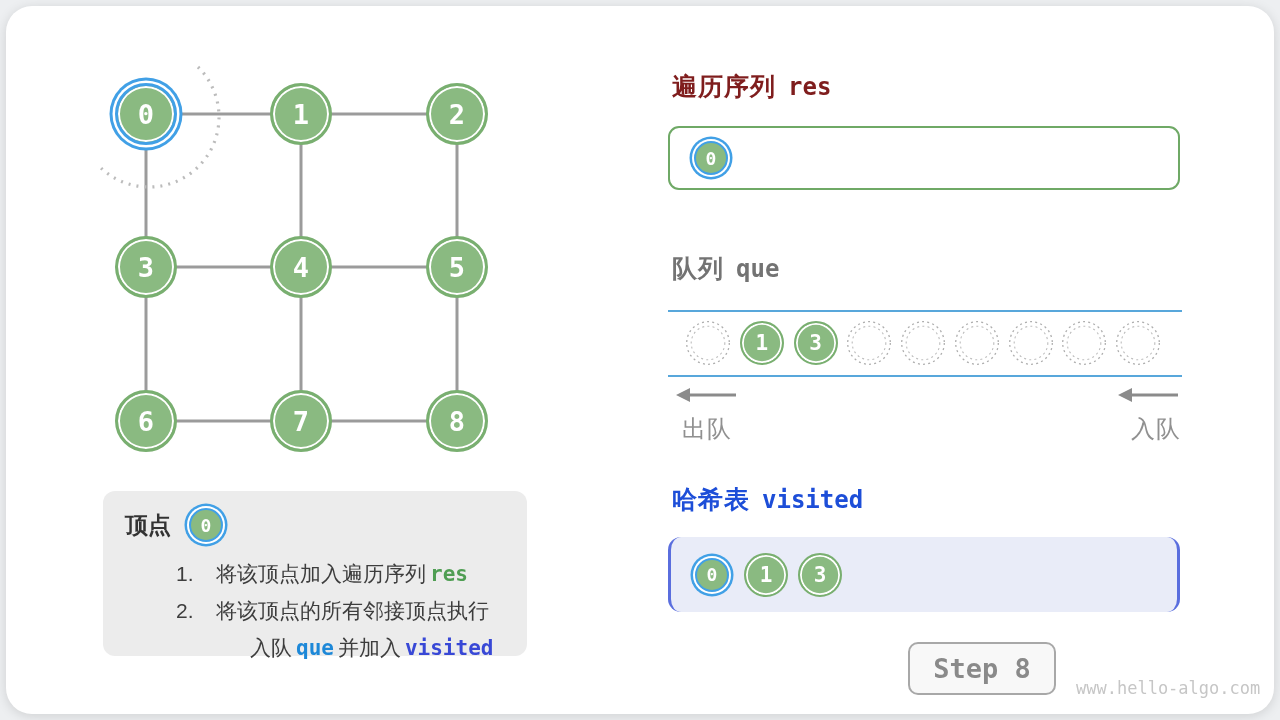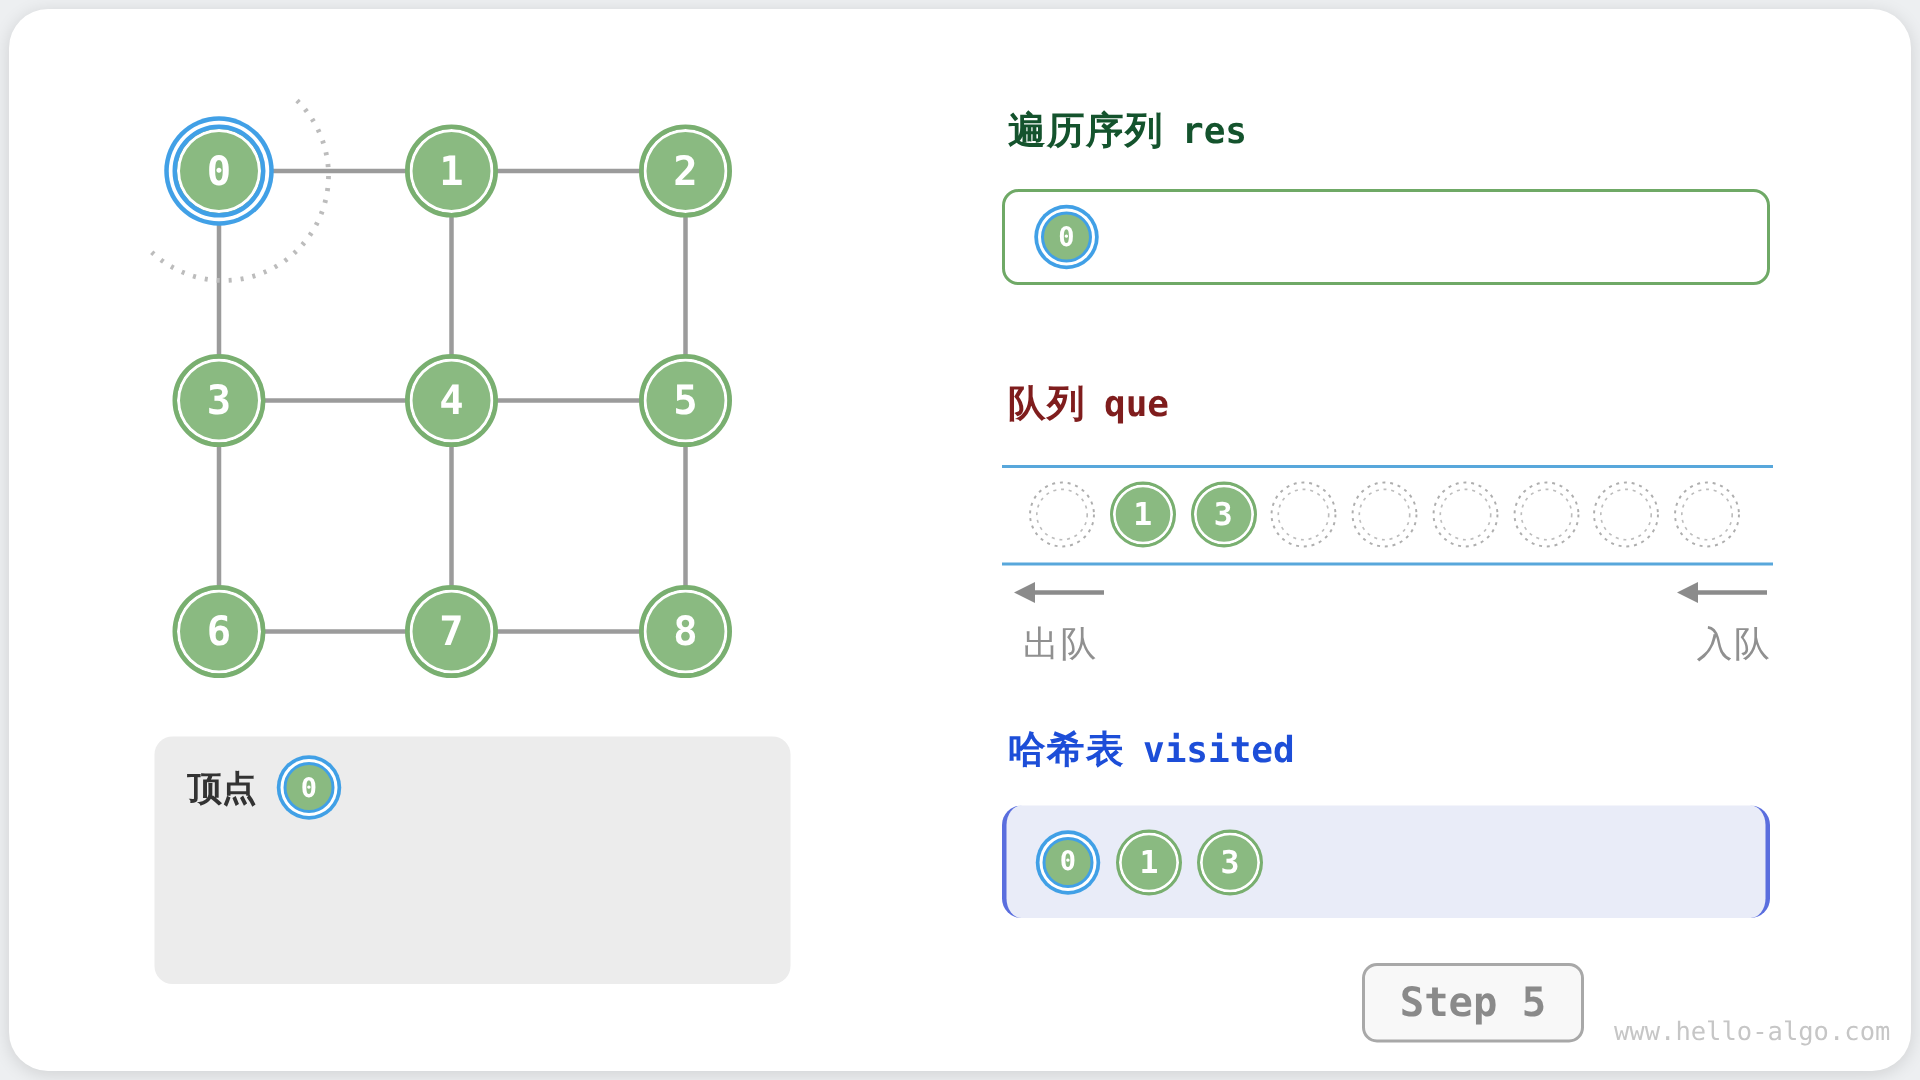"遍历序列 res" .sec-h.green { color: #14532d -> #7f1d1d }
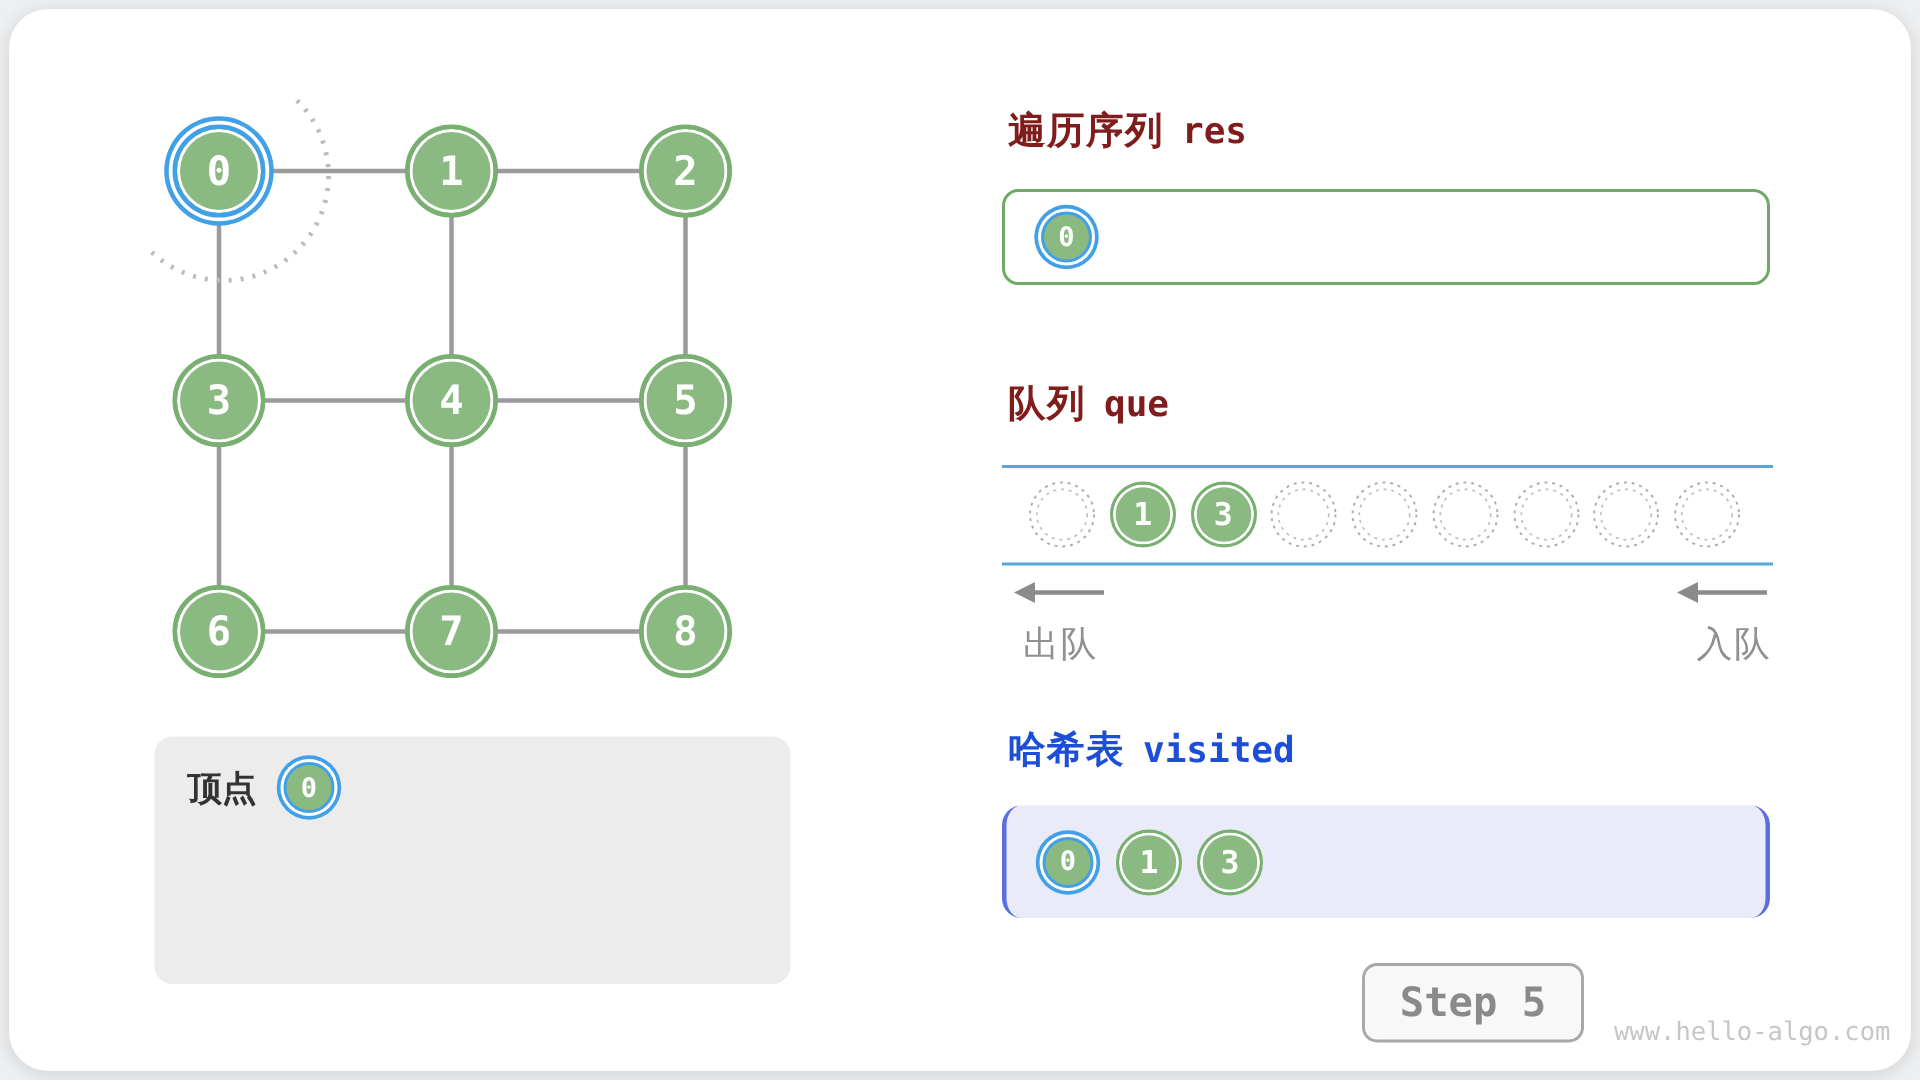"队列 que" .sec-h.blue { color: #7f1d1d -> #737373 }
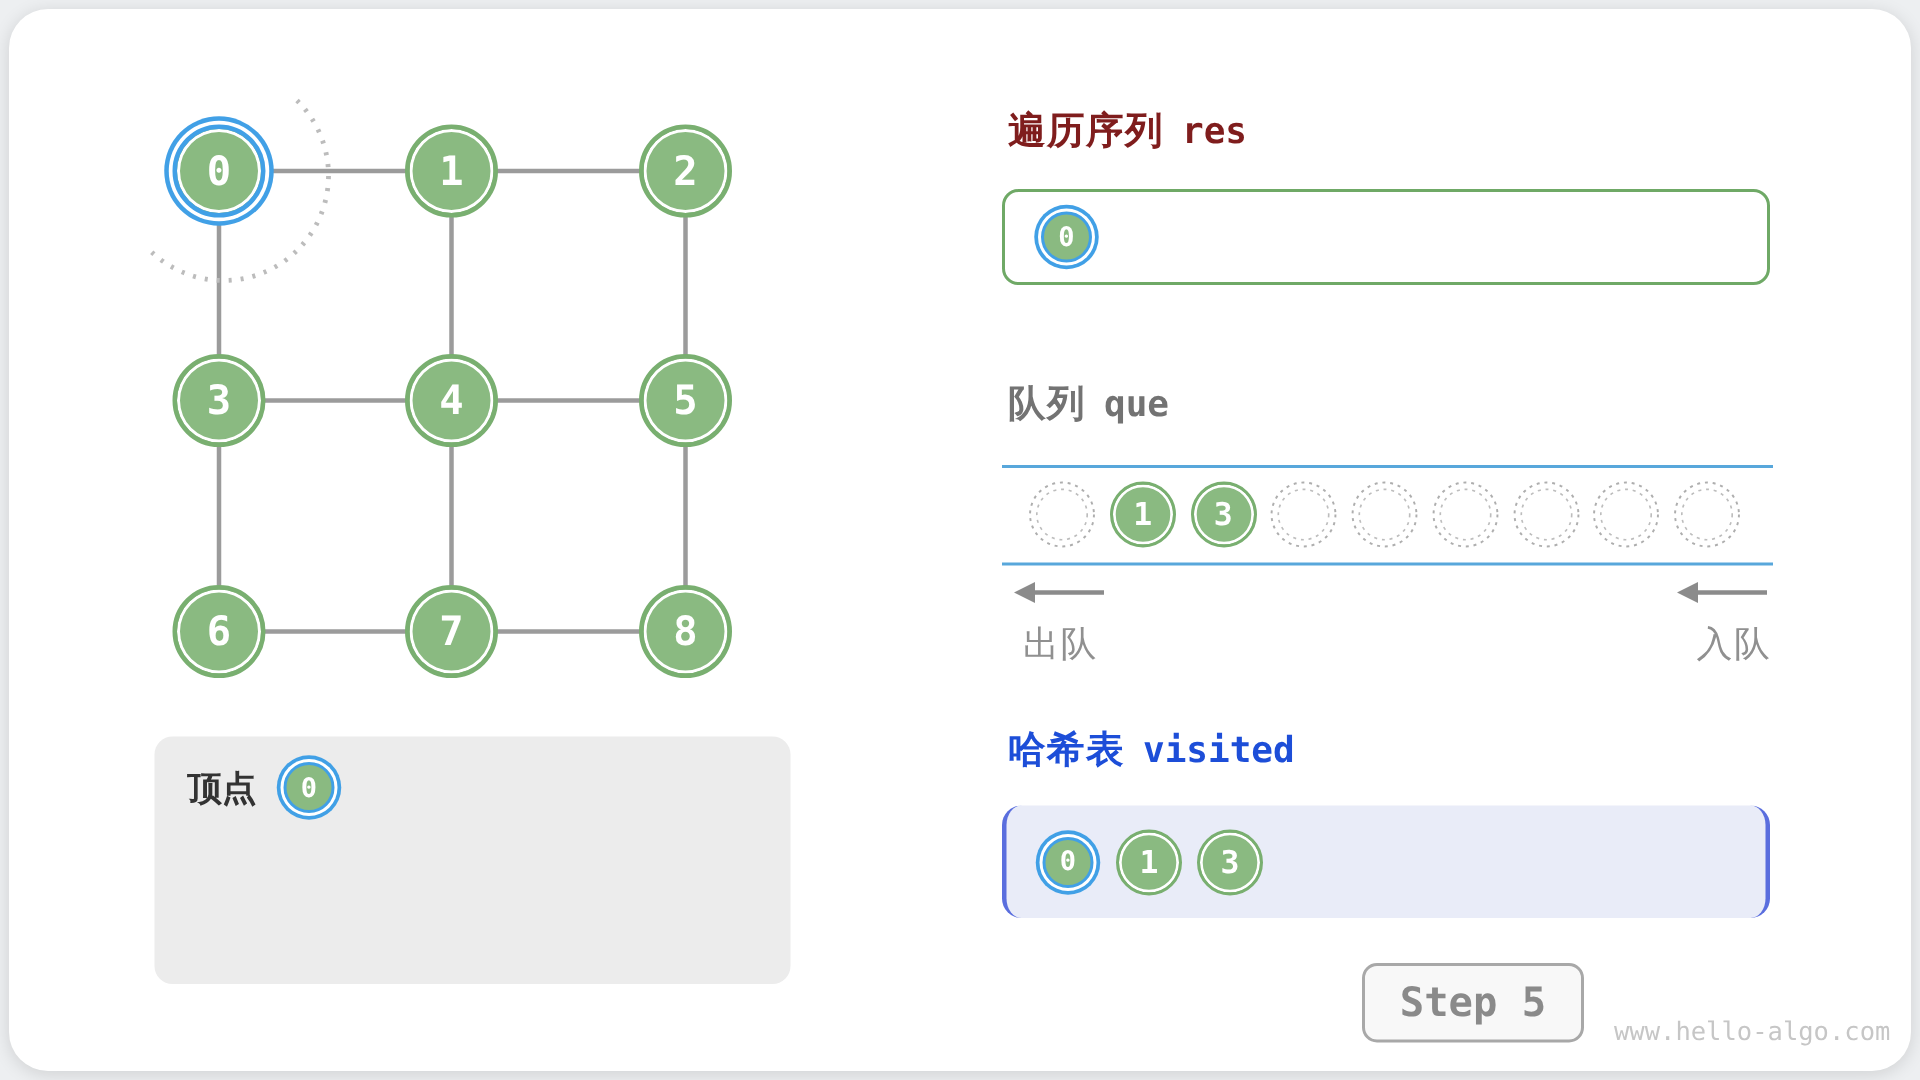"1. 将该顶点加入遍历序列 res" div.info-items { html: none -> <div> <div> <span>1.</span><span>将该顶点加入遍历序列</span><span>res</span> </div> <div> <span>2.</span><span>将该顶点的所有邻接顶点执行</span> </div> <div> <span>入队</span><span>que</span><span>并加入</span><span>visited</span> </div> </div> }
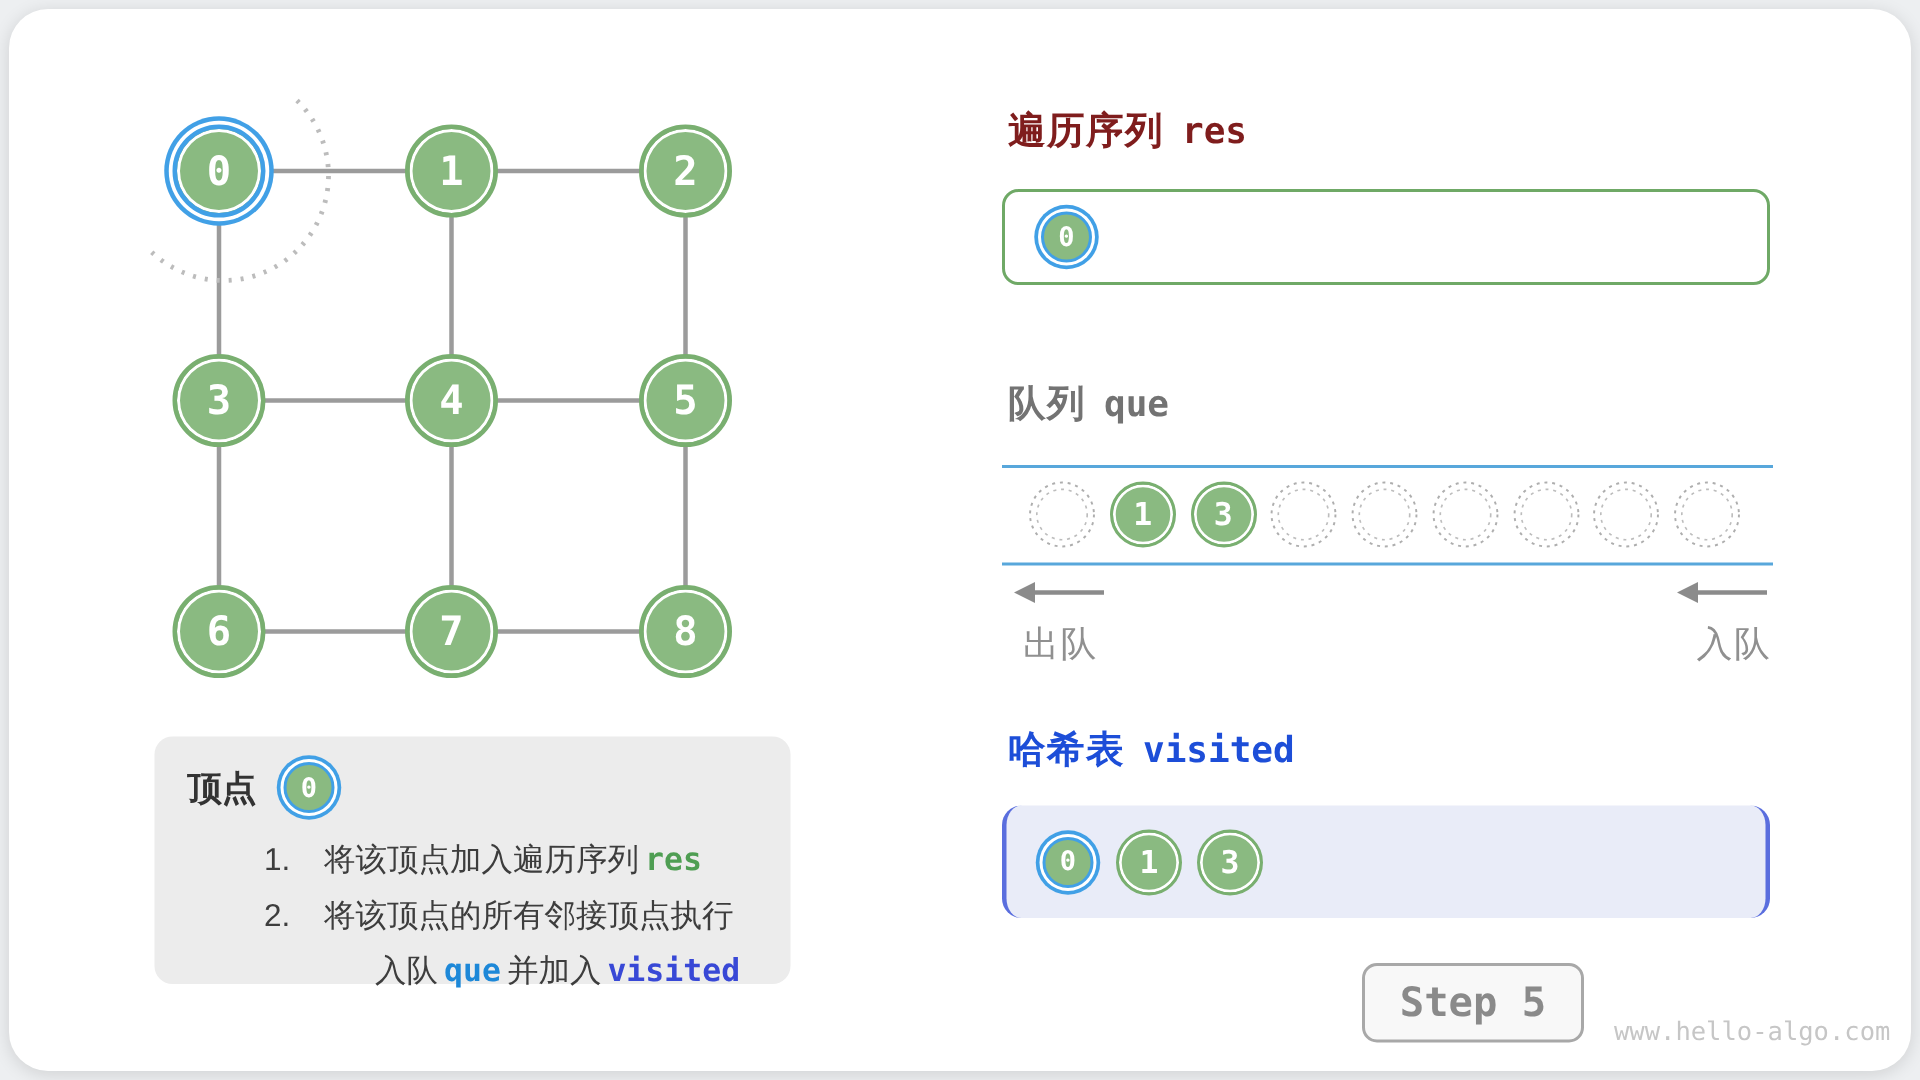"Step 5" div.step-btn { text: 5 -> 8 }
